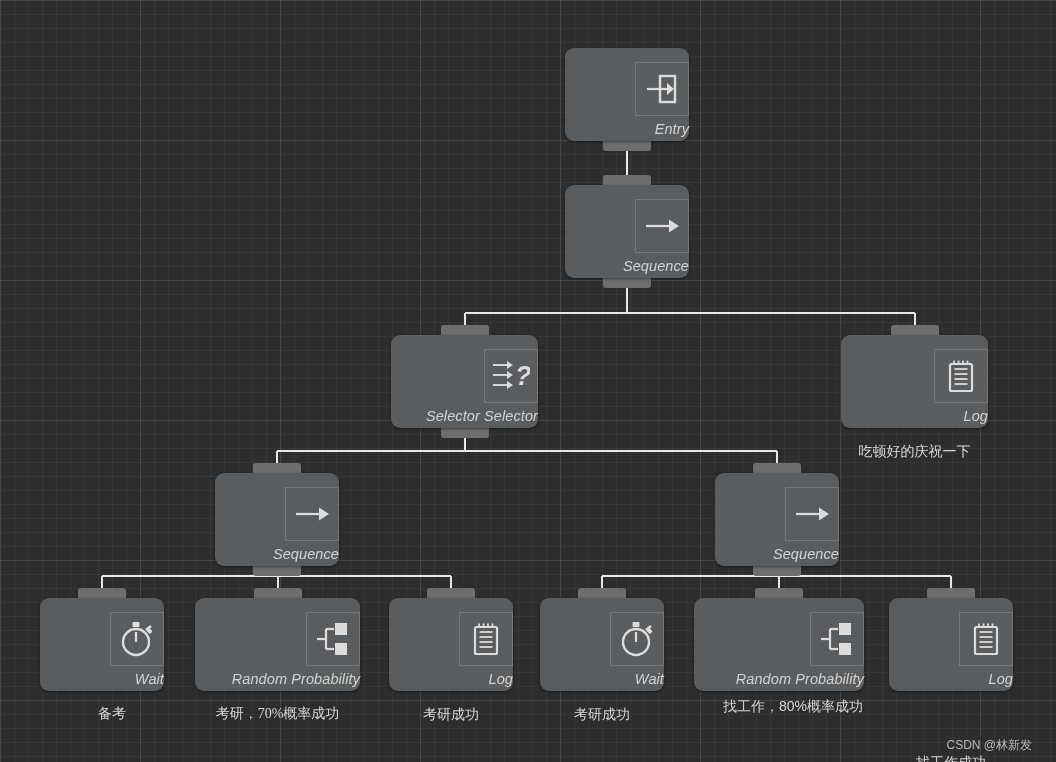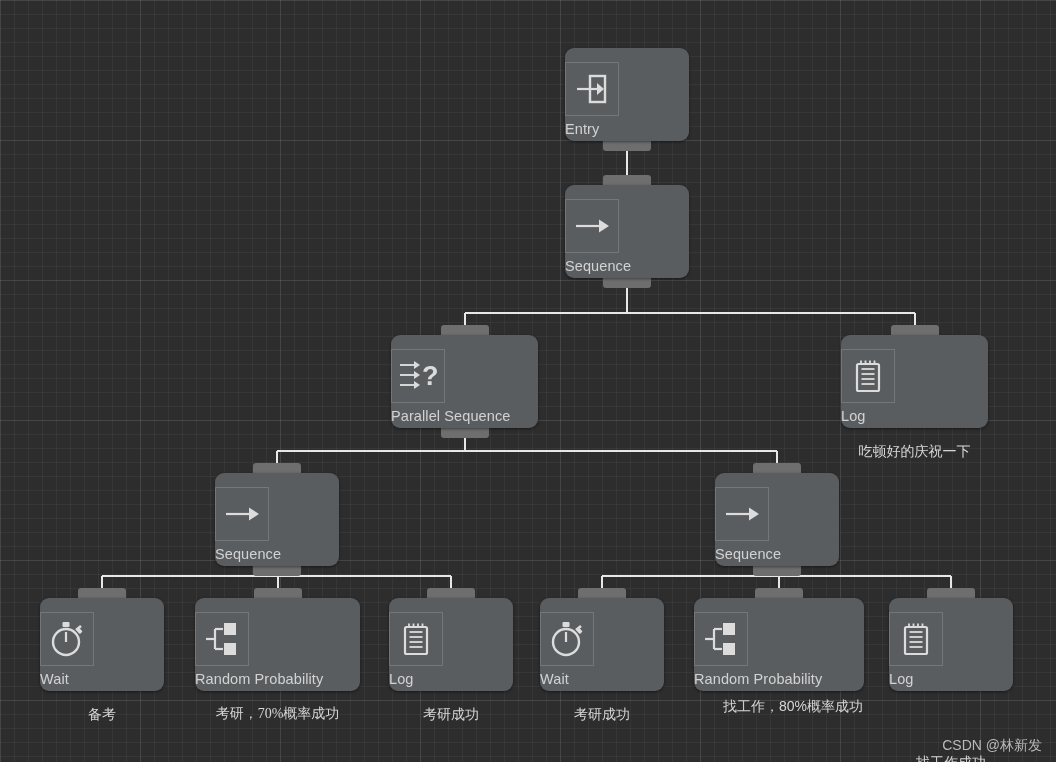"Entry" .node-body { align-items: flex-start -> flex-end; font-style: none -> italic }
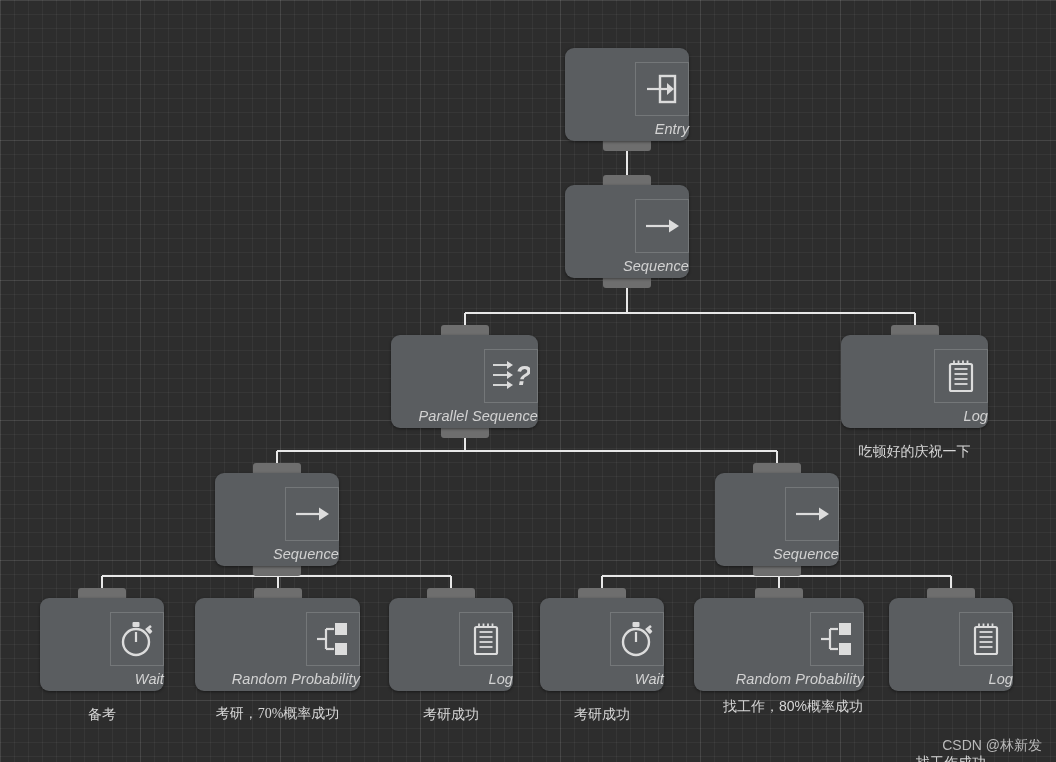"Parallel Sequence" div.node-title { text: Parallel Sequence -> Selector Selector }
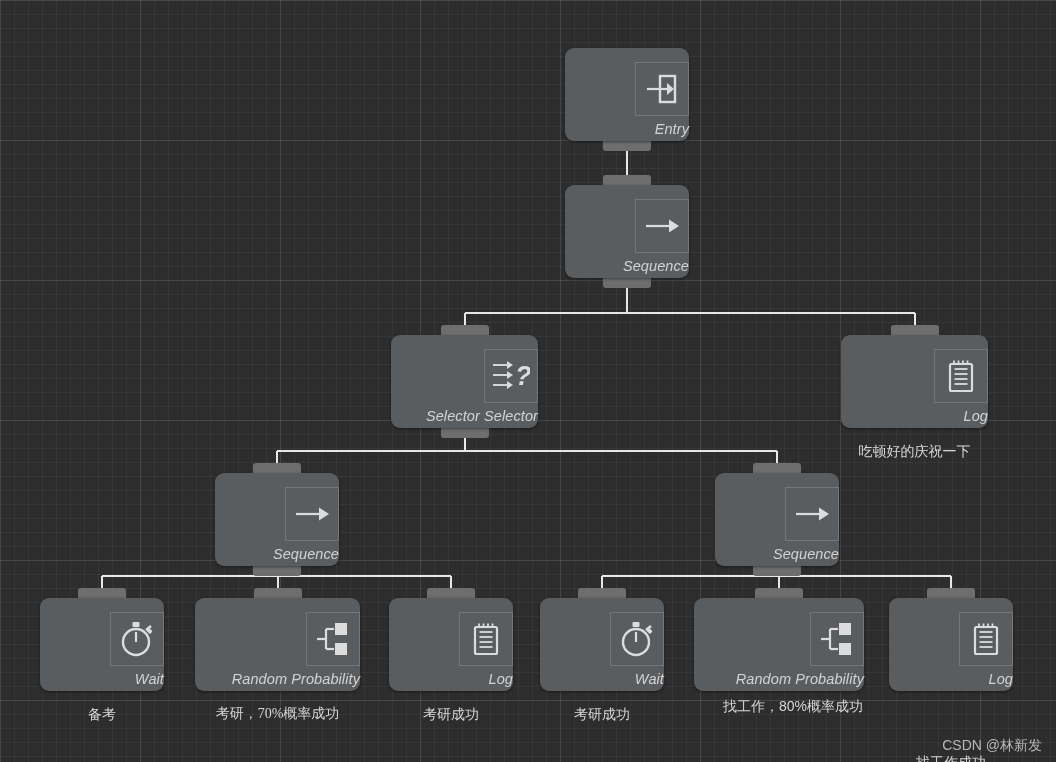"备考" div.node-caption { font-family: none -> Liberation Serif, serif; left: 102px -> 112px }
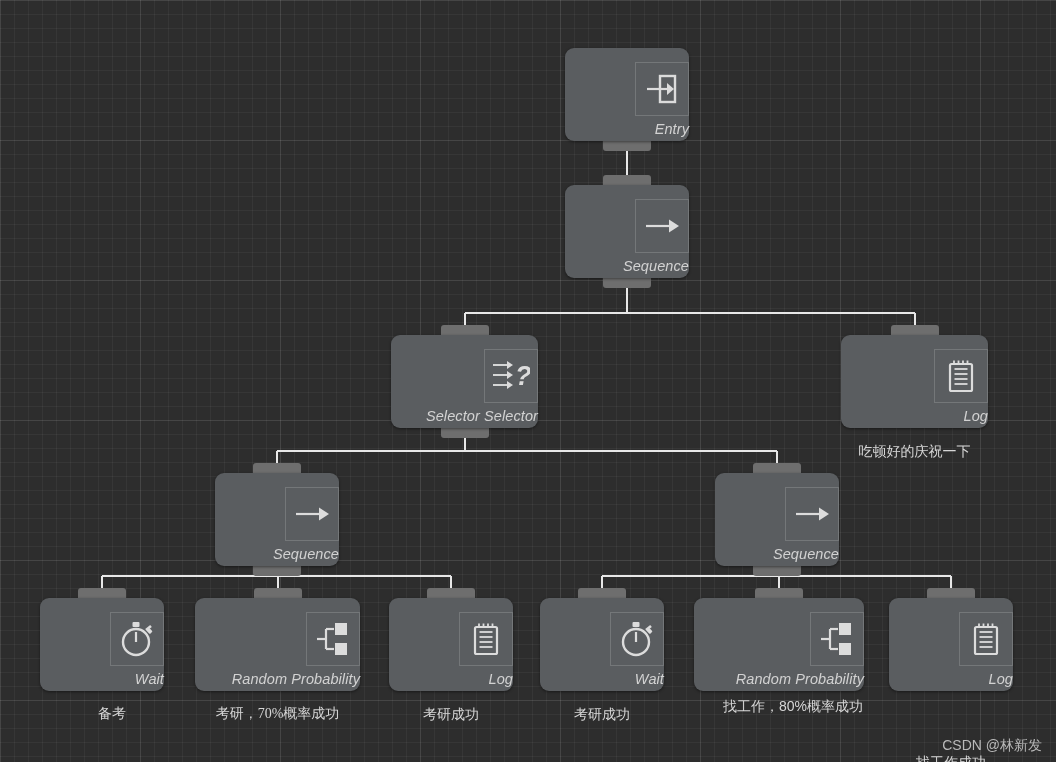"CSDN @林新发" #watermark { font-size: 14px -> 12px; right: 14px -> 24px }
